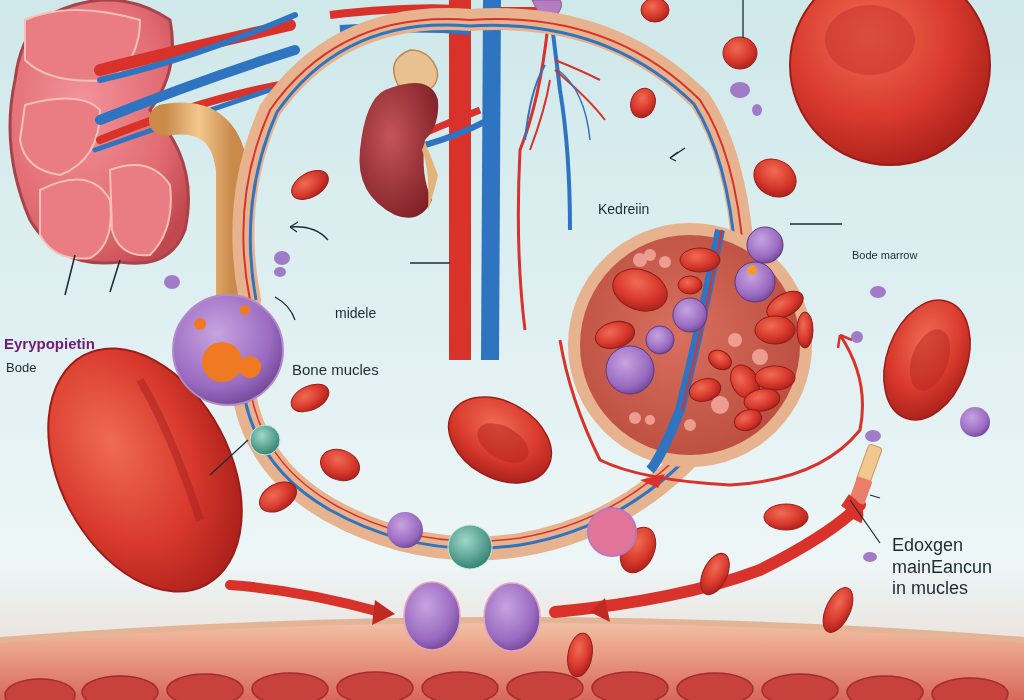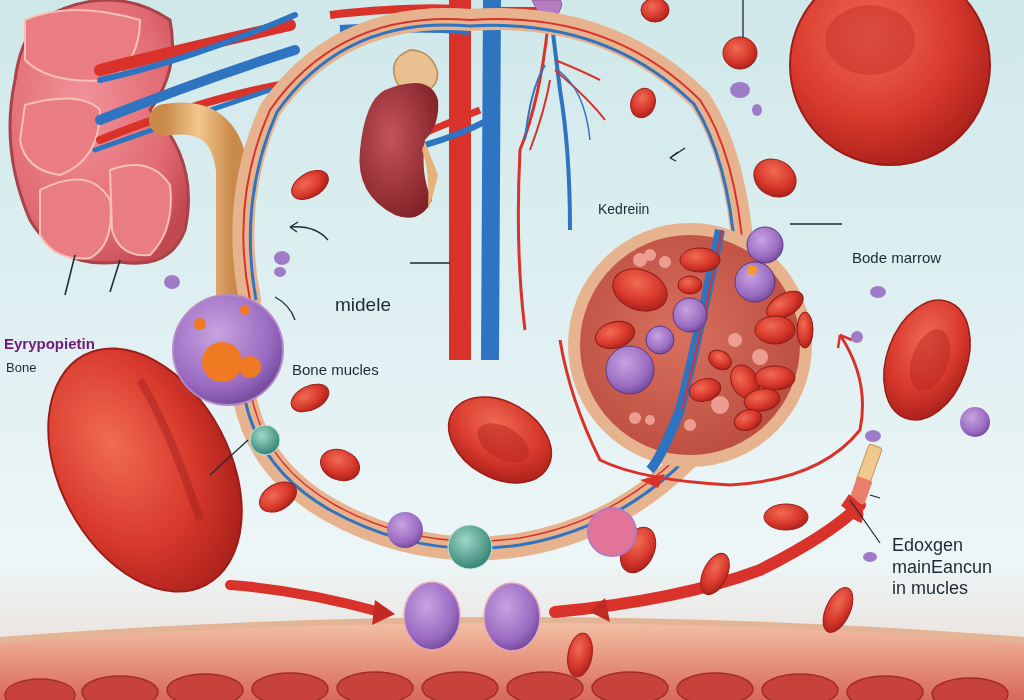"Bode marrow" div.label { font-size: 15px -> 11px }
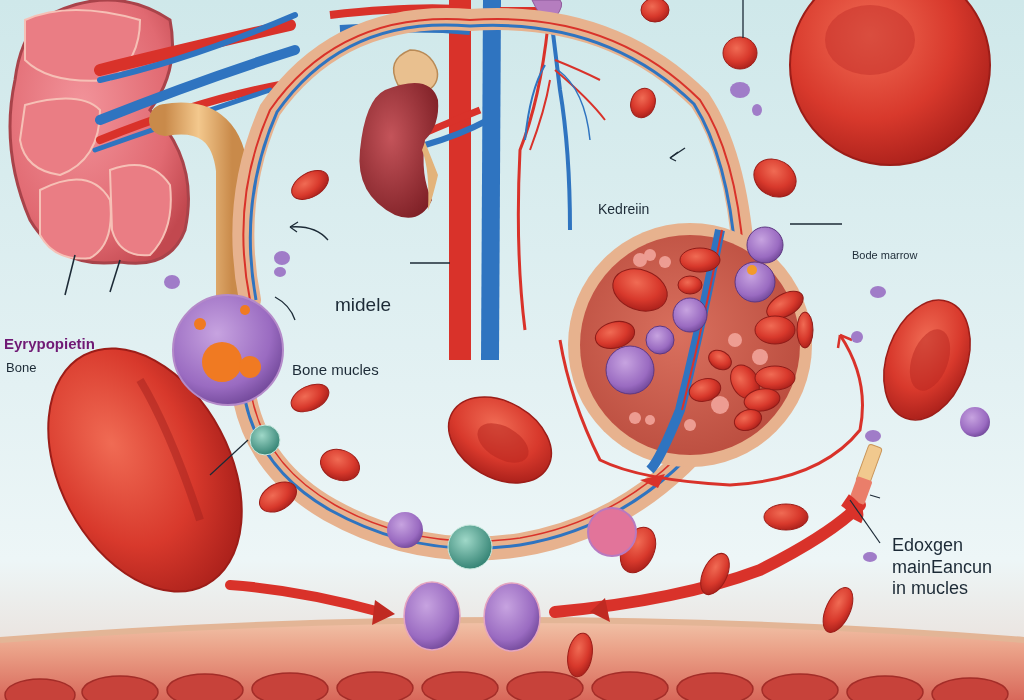"midele" div.label { font-size: 19px -> 14px; top: 259px -> 270px }
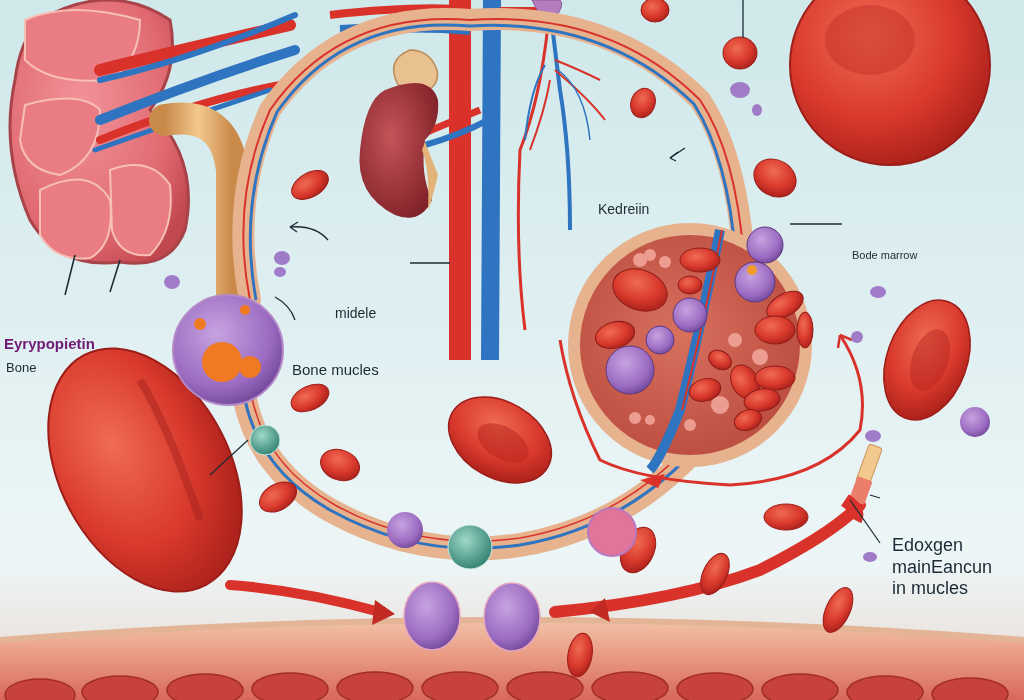"Bone" div.label { text: Bone -> Bode }
